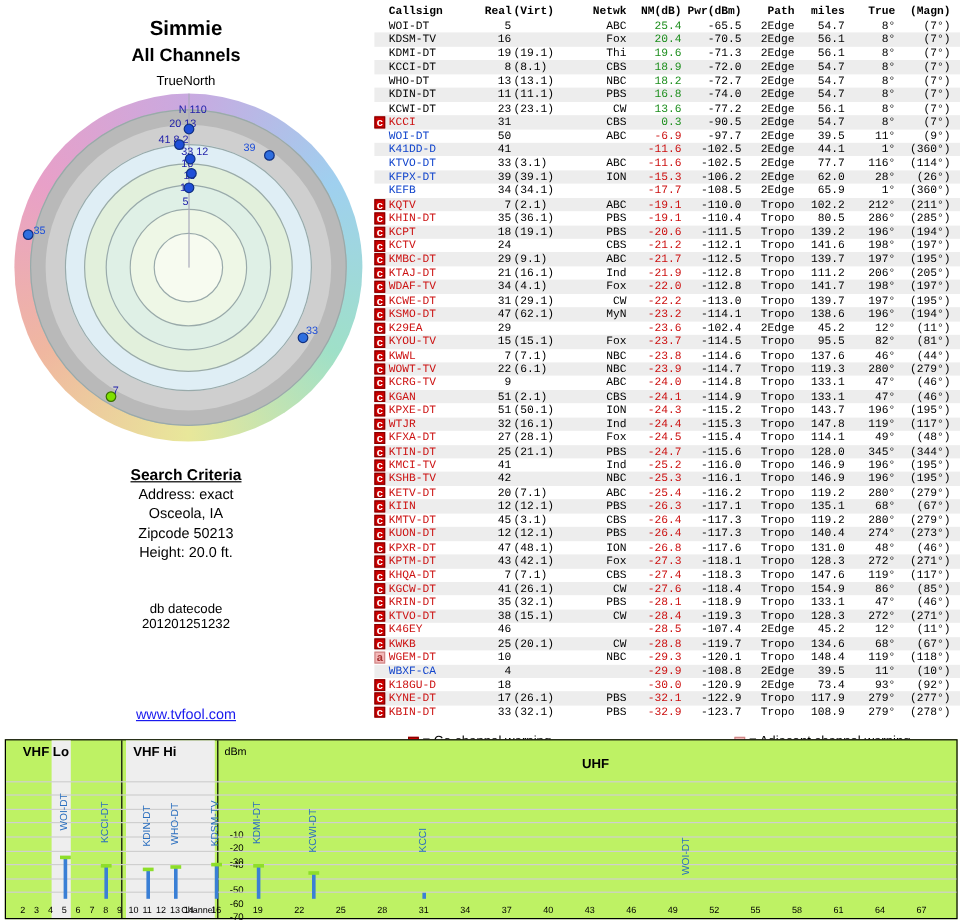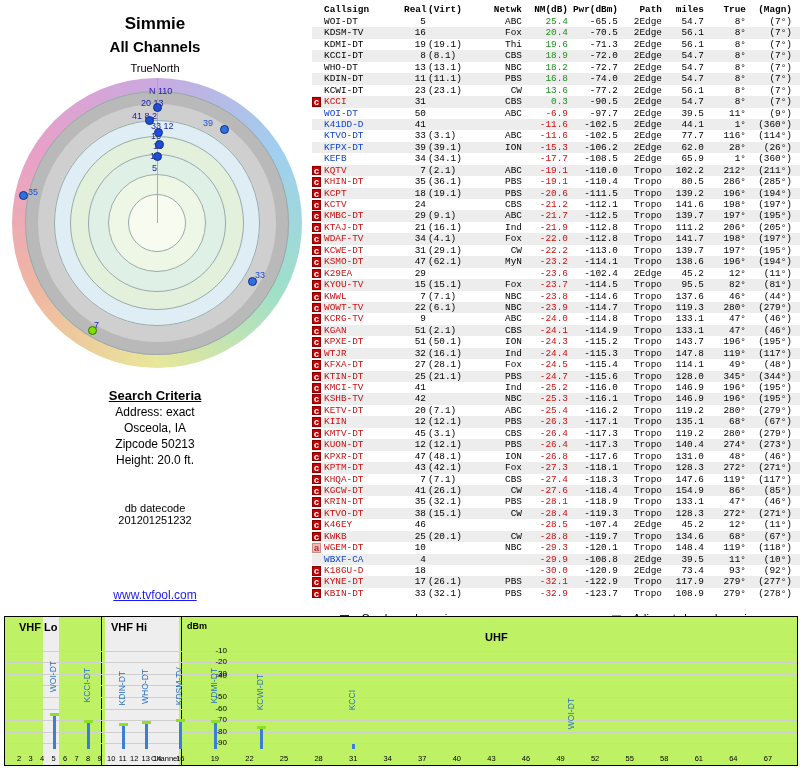"dBm" #dbm-label { font-weight: bold -> normal }
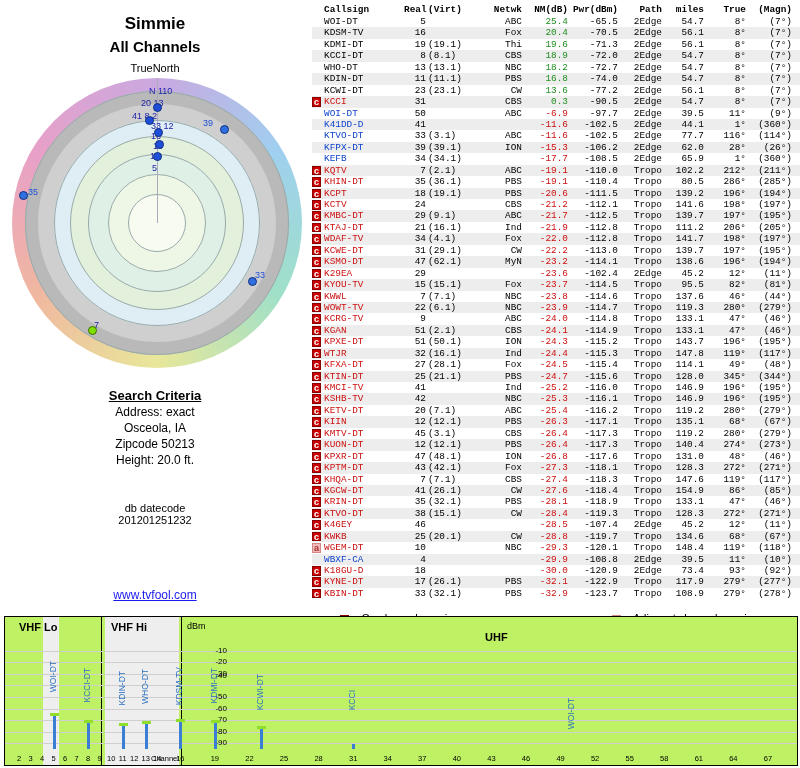"-10" .ytick { margin-top: none -> 45px; width: 44px -> 20px }
